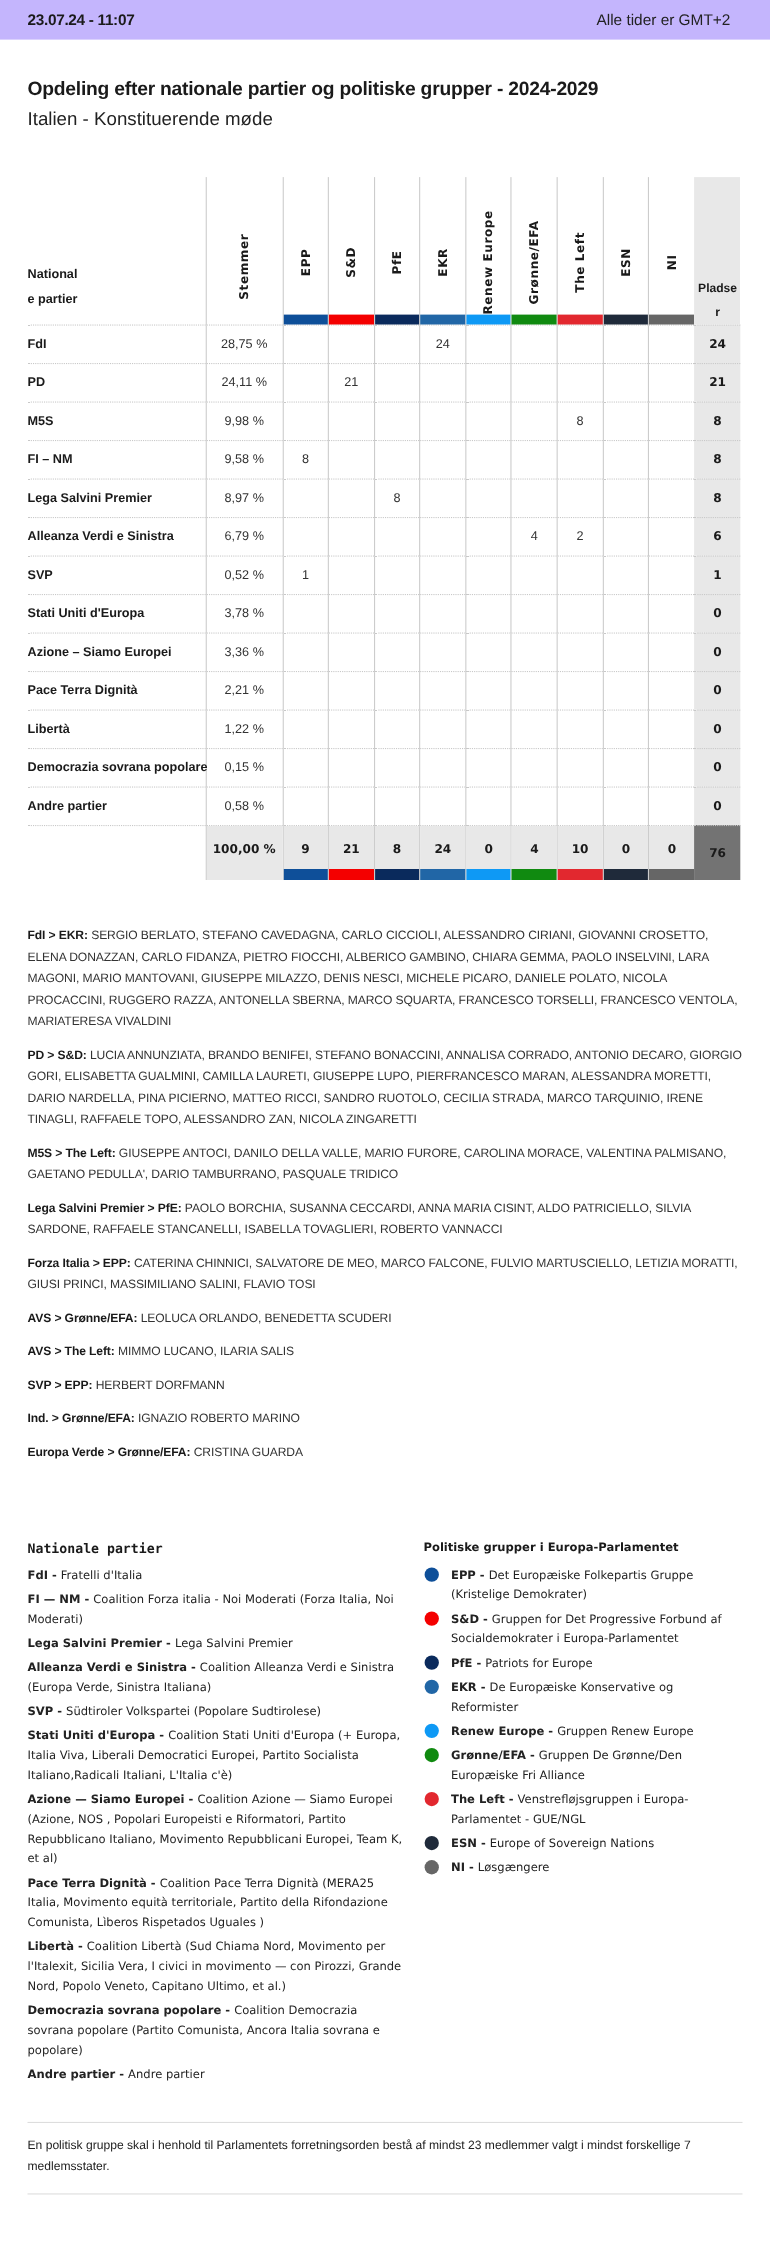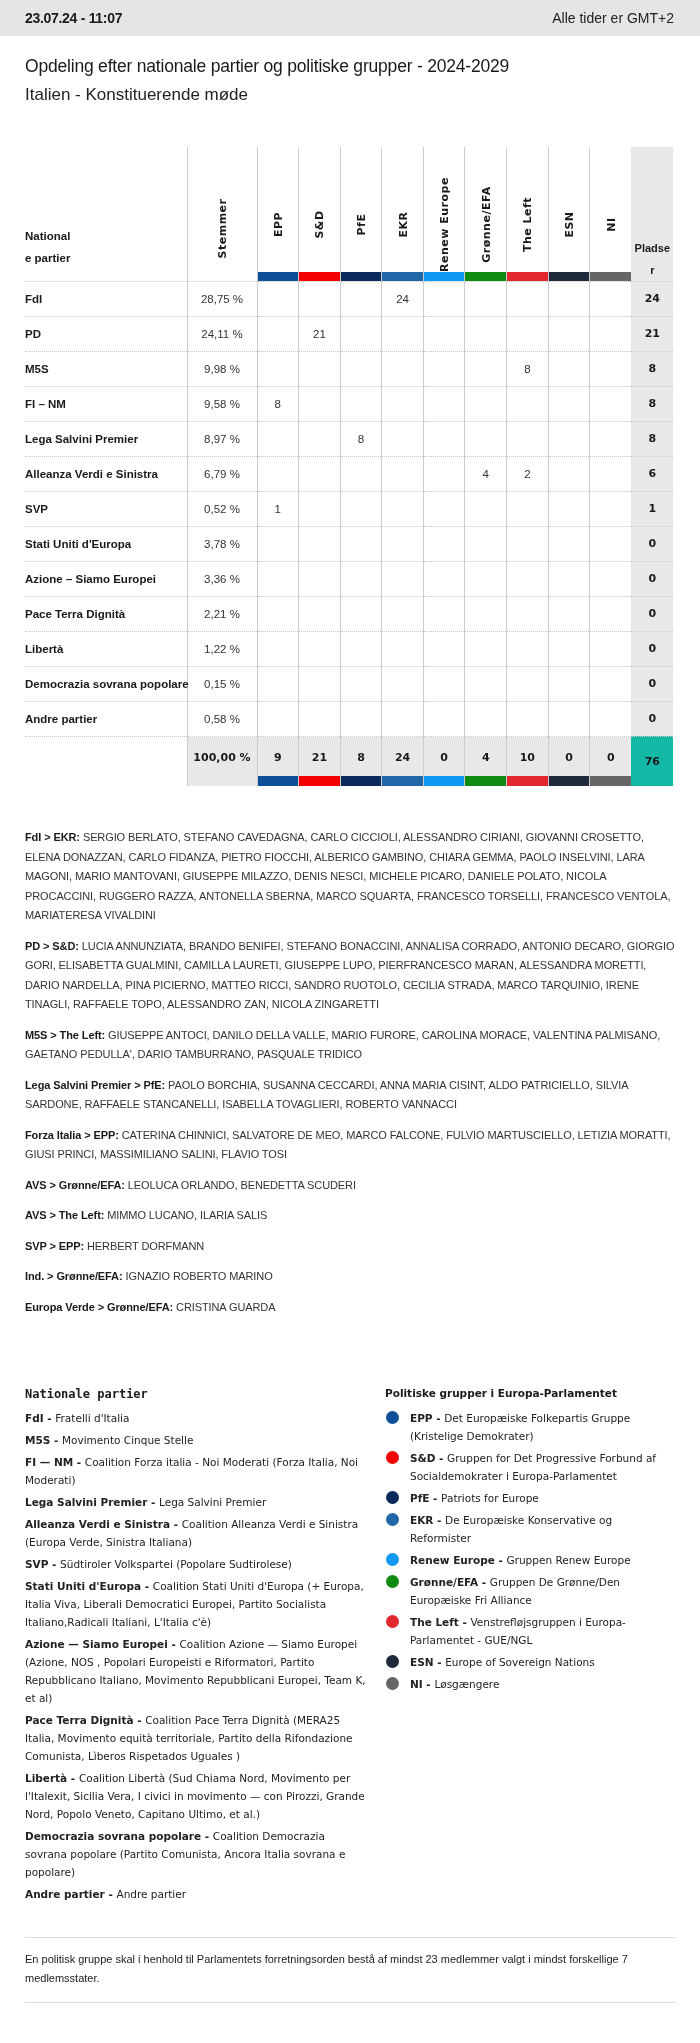"23.07.24 - 11:07" .topbar { background: #e5e5e5 -> #c4b5fd; padding: 0 26px 0 25px -> 0 36px 0 25px }
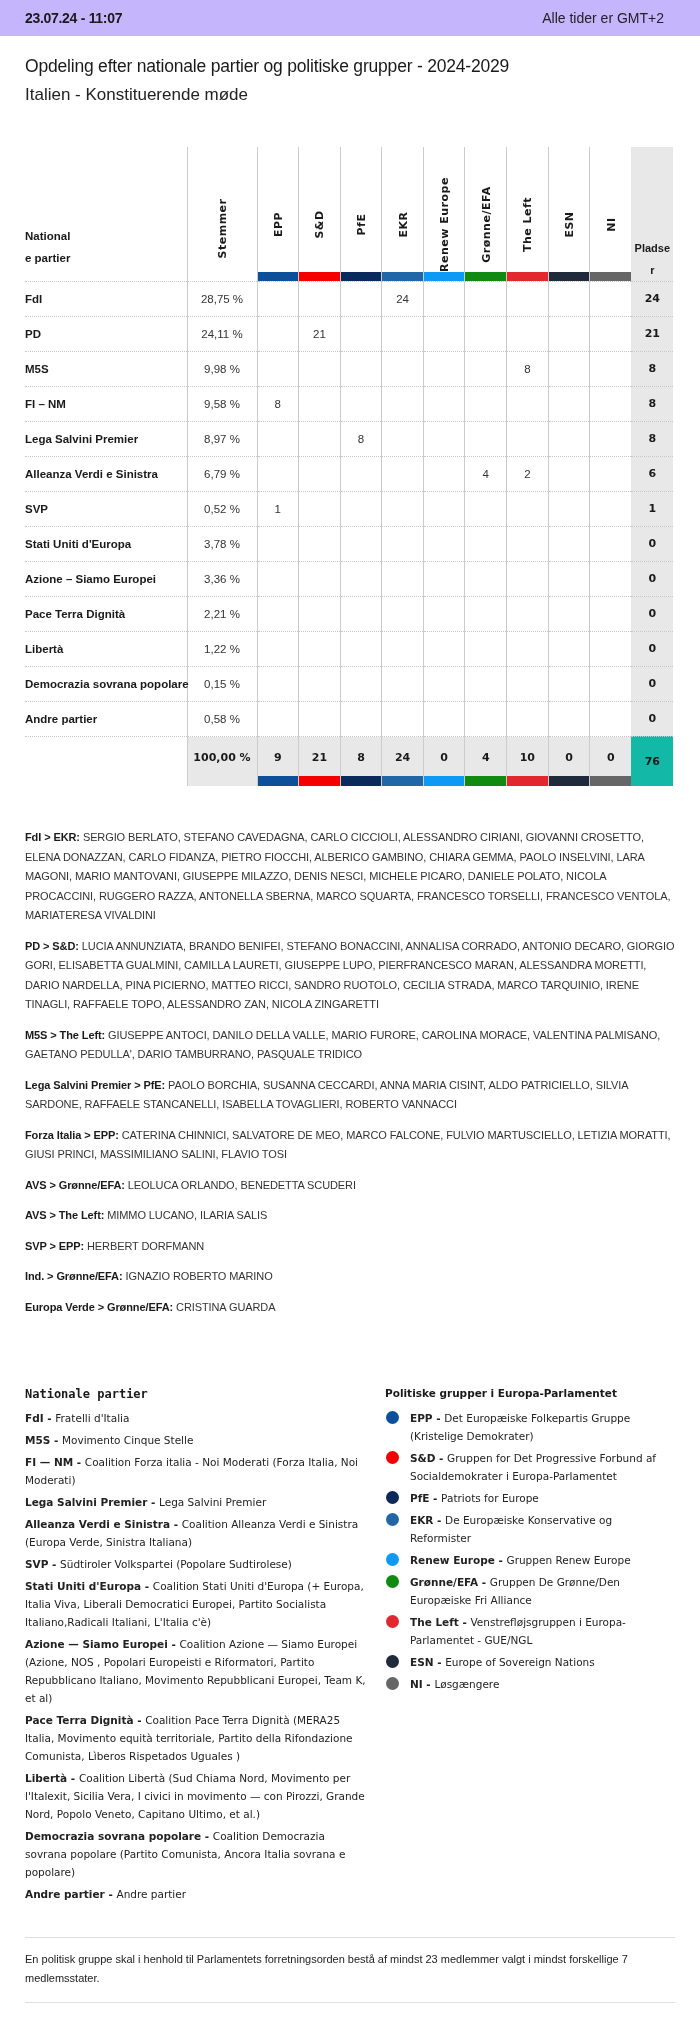"Opdeling efter nationale partier og" .title { font-weight: normal -> bold; margin: 20px 25px 0 -> 34px 25px 0 }
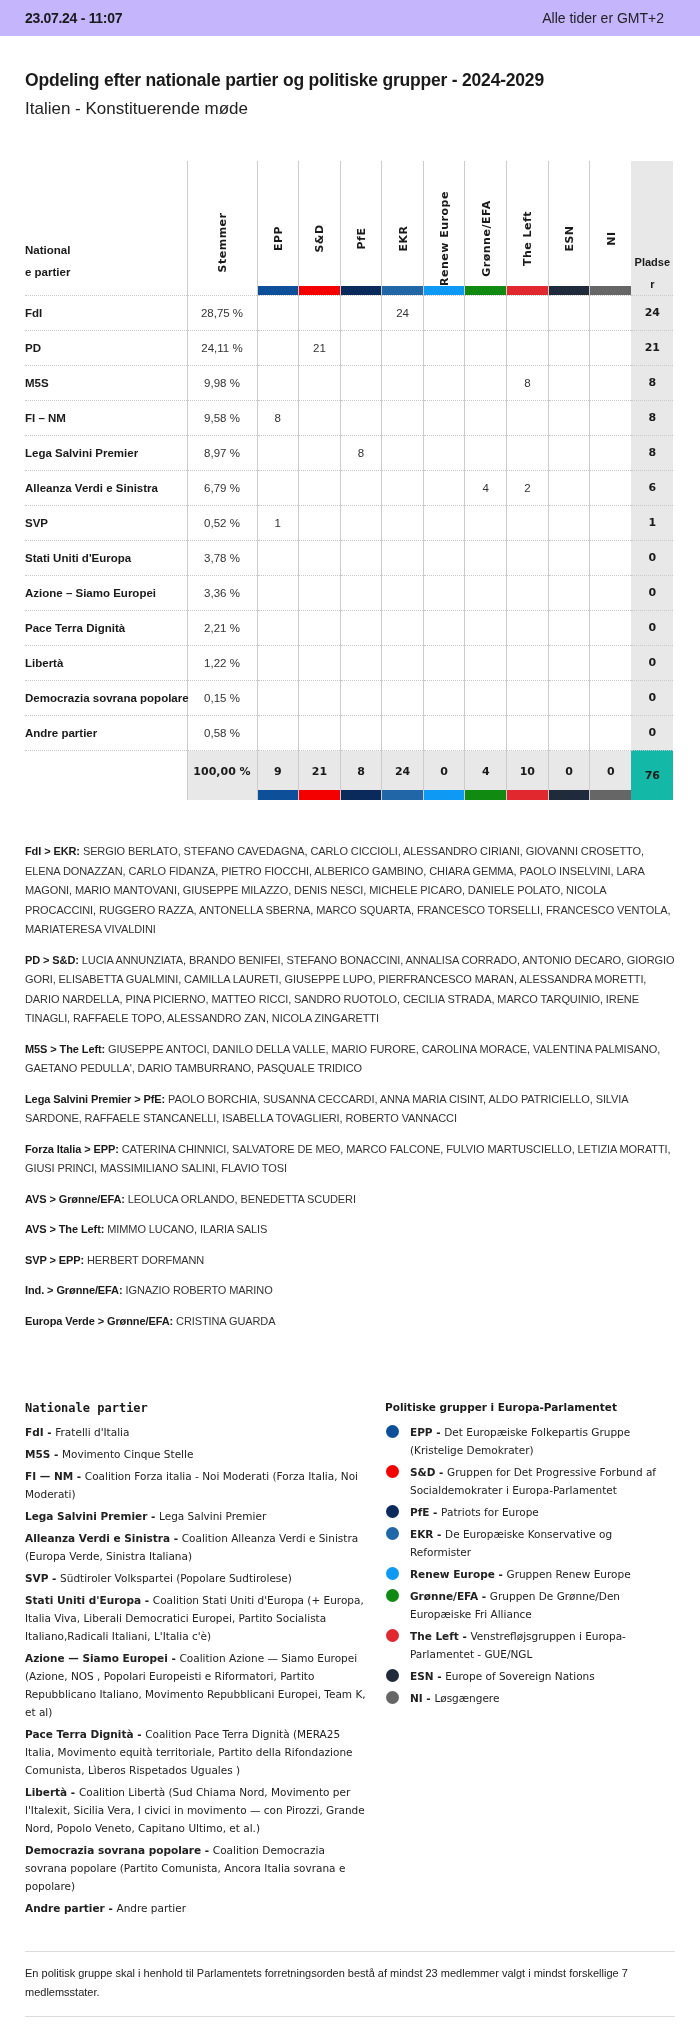"76" tr.total td.ts { background: #14b8a6 -> #737373 }
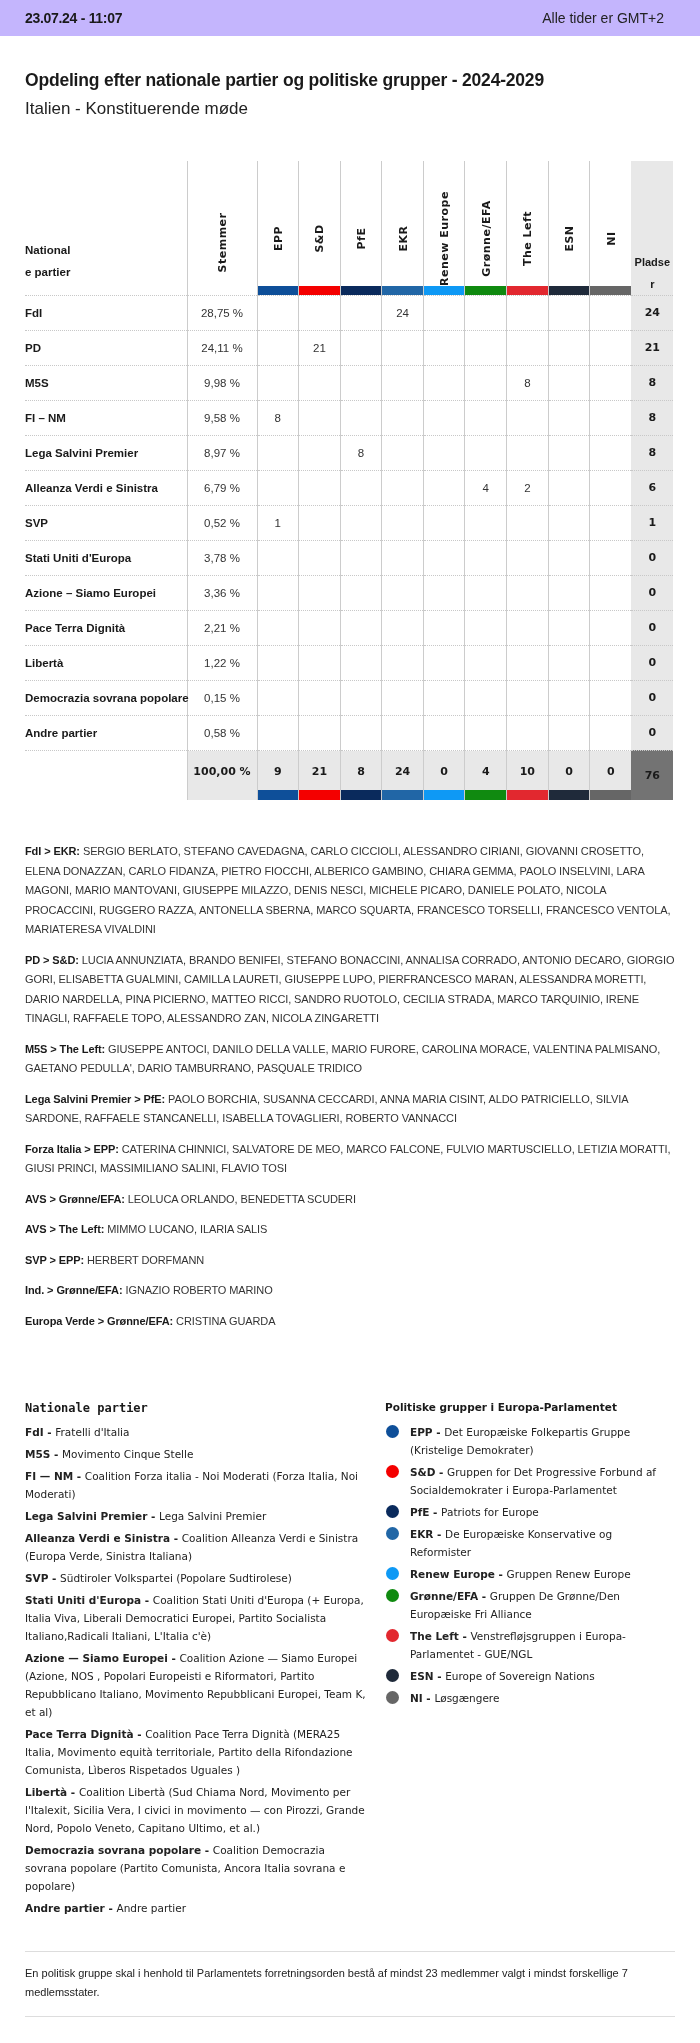"M5S - Movimento Cinque Stelle" div.np-item { html: <div><b>M5S</b><b> - </b><span>Movimento Cinque Stelle</span></div> -> none }
